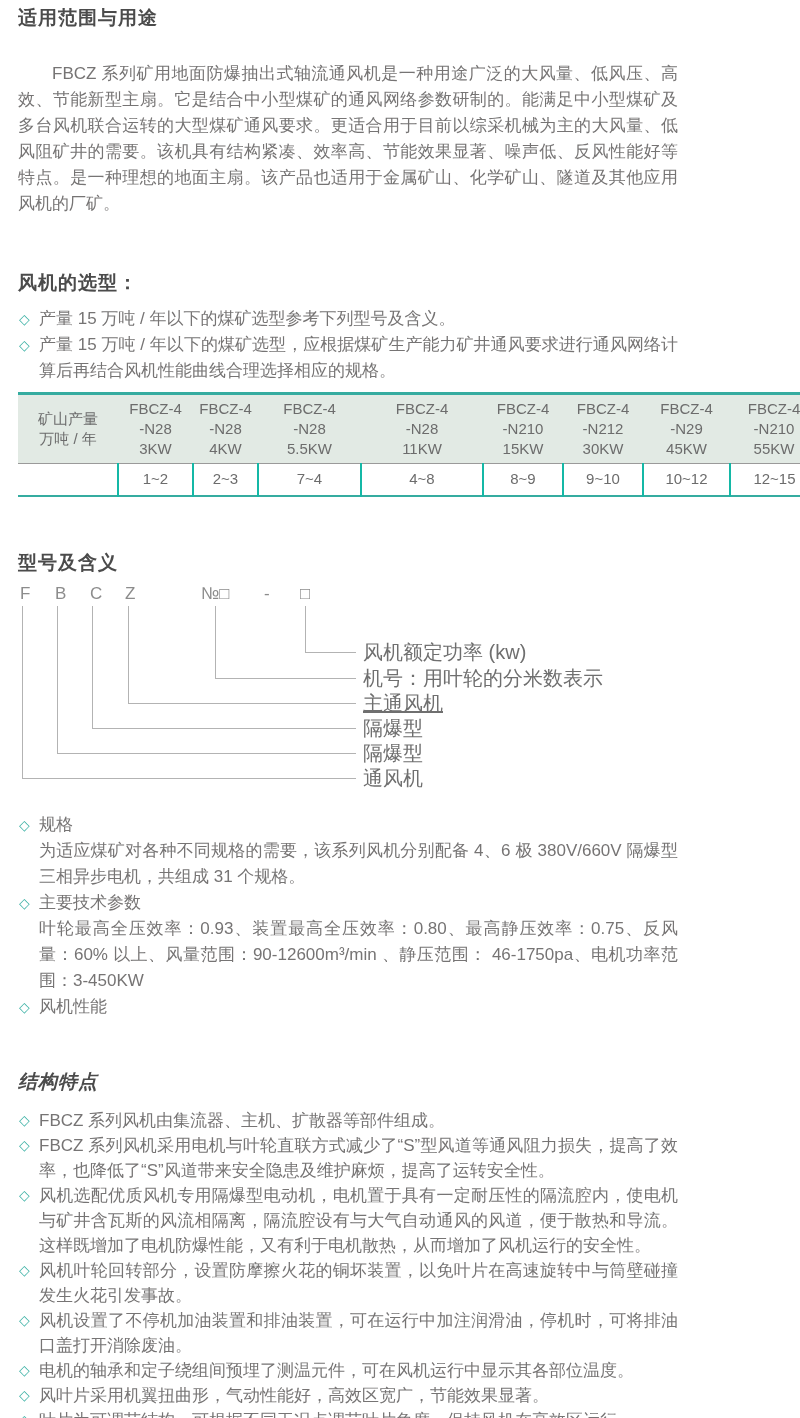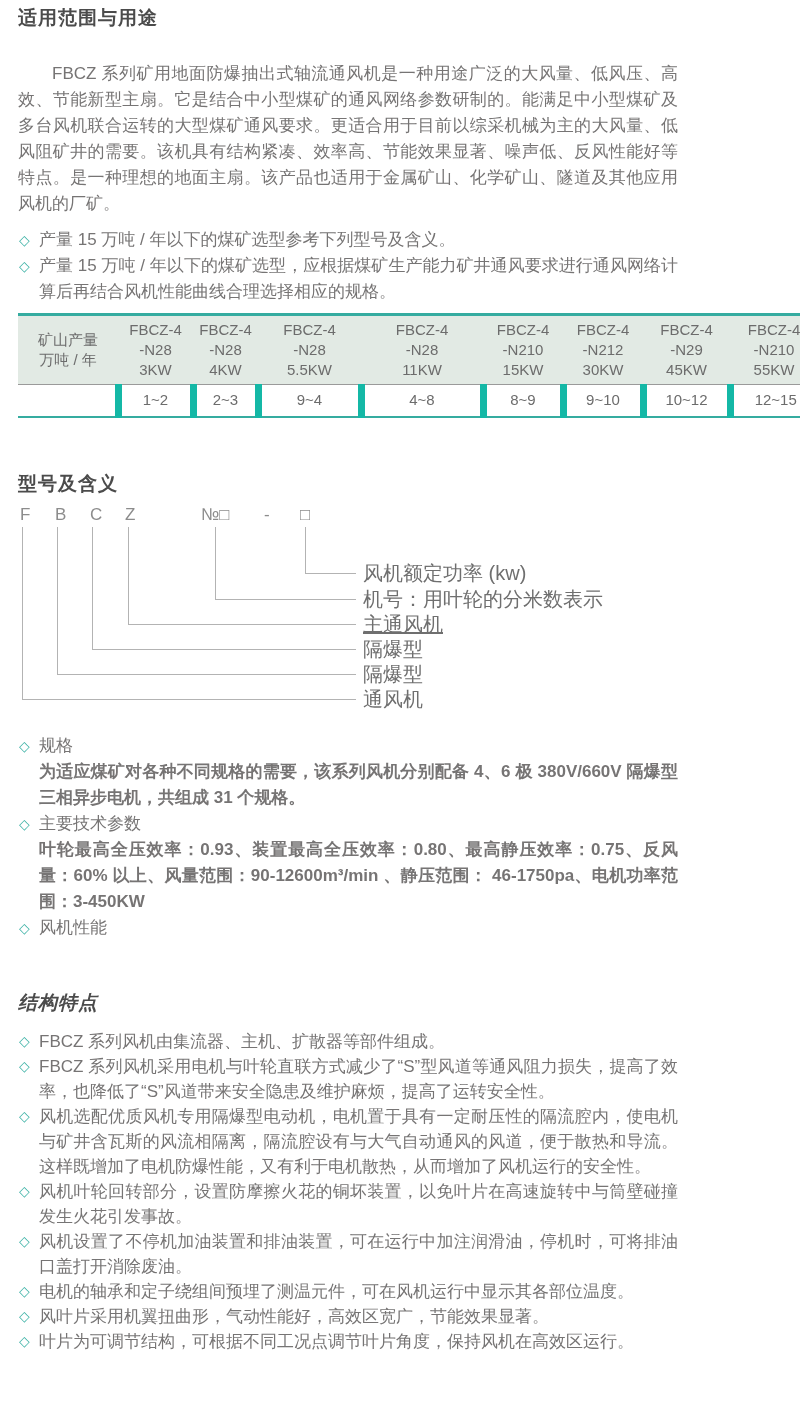"风机的选型：" h2.section-title { html: none -> <h2>风机的选型：</h2> }
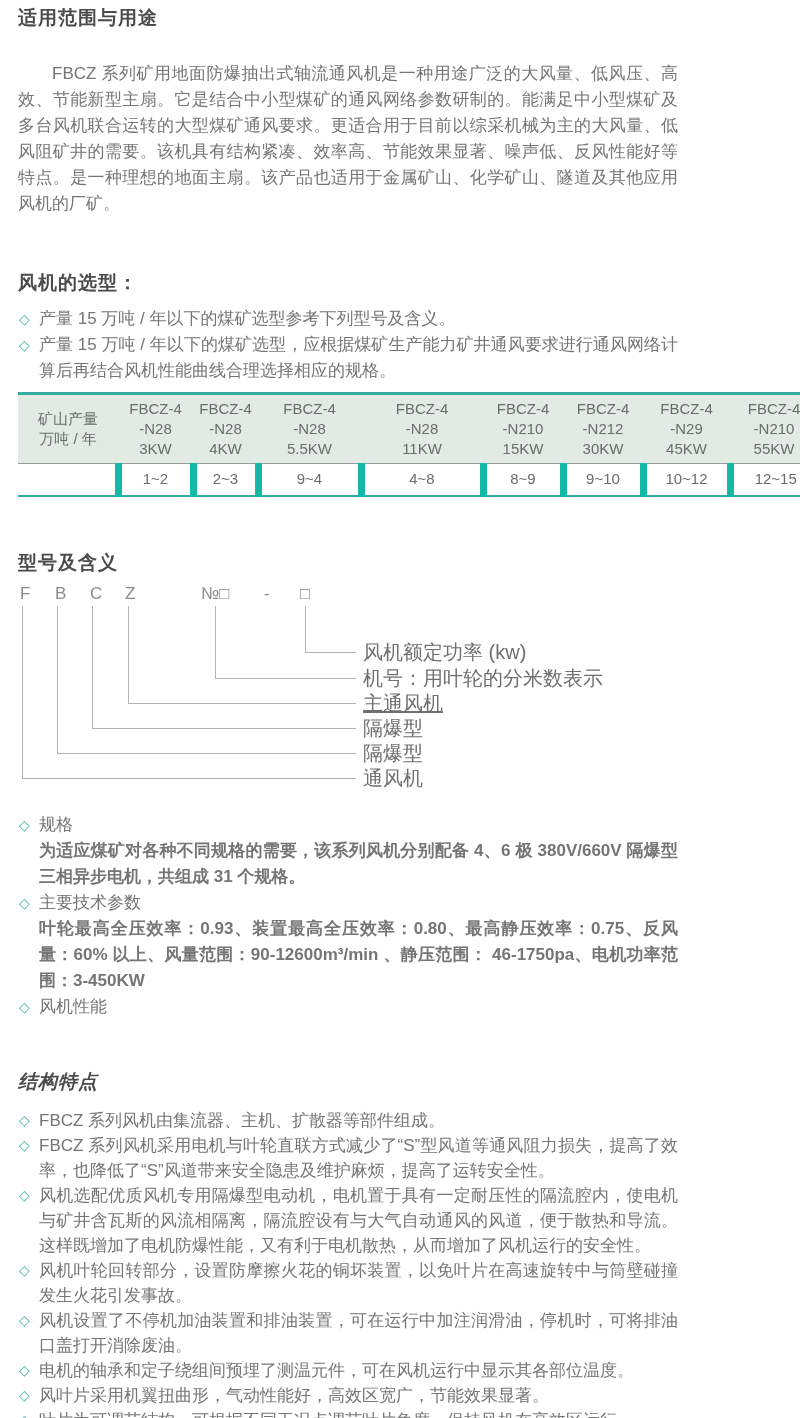"1~2" table.sel-table td + td { border-left: 7px solid #14b8a6 -> 2px solid #14b8a6 }
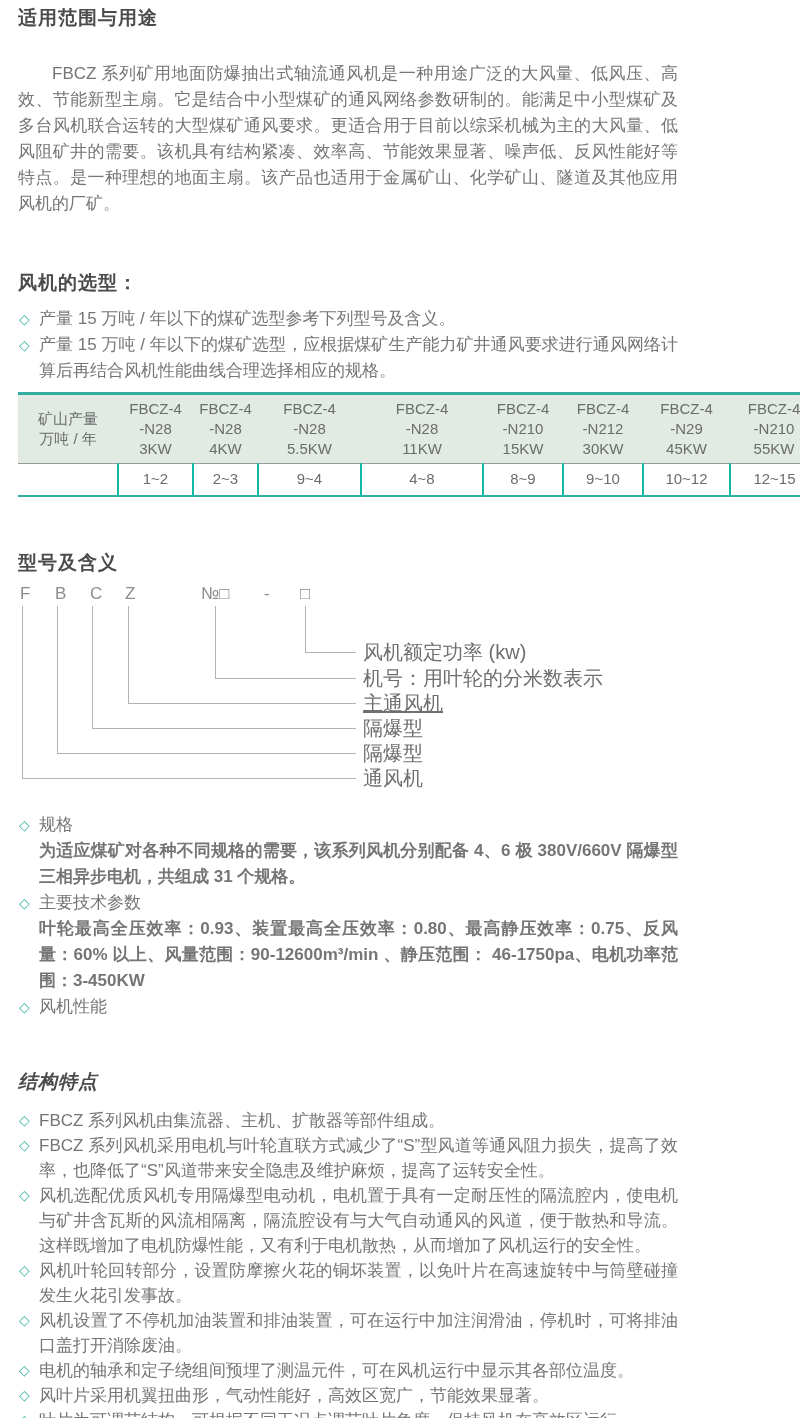"9~4" td { text: 9 -> 7 }
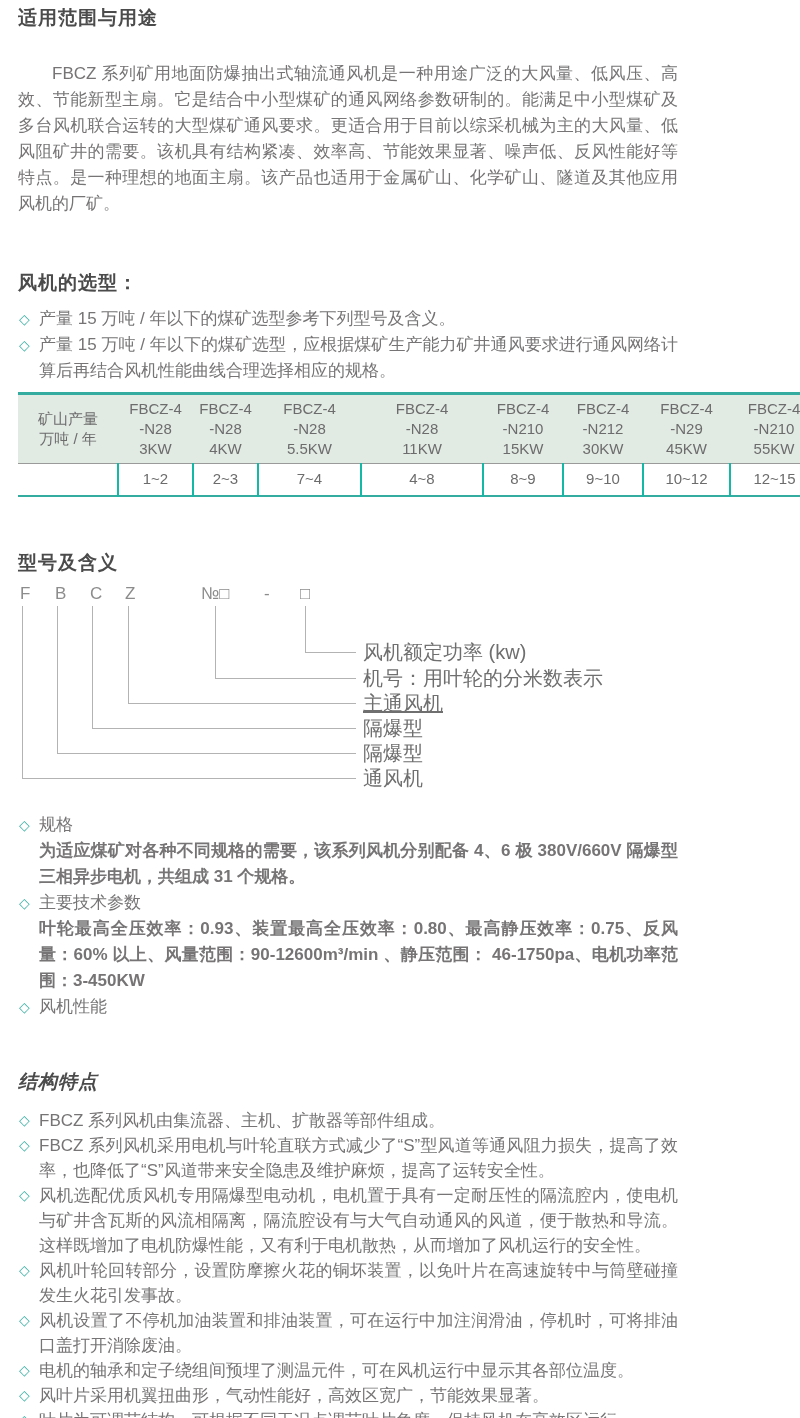"为适应煤矿对各种不同规格的需要，该系列风机分别配备 4、6 极" .spec-body { font-weight: bold -> none }
